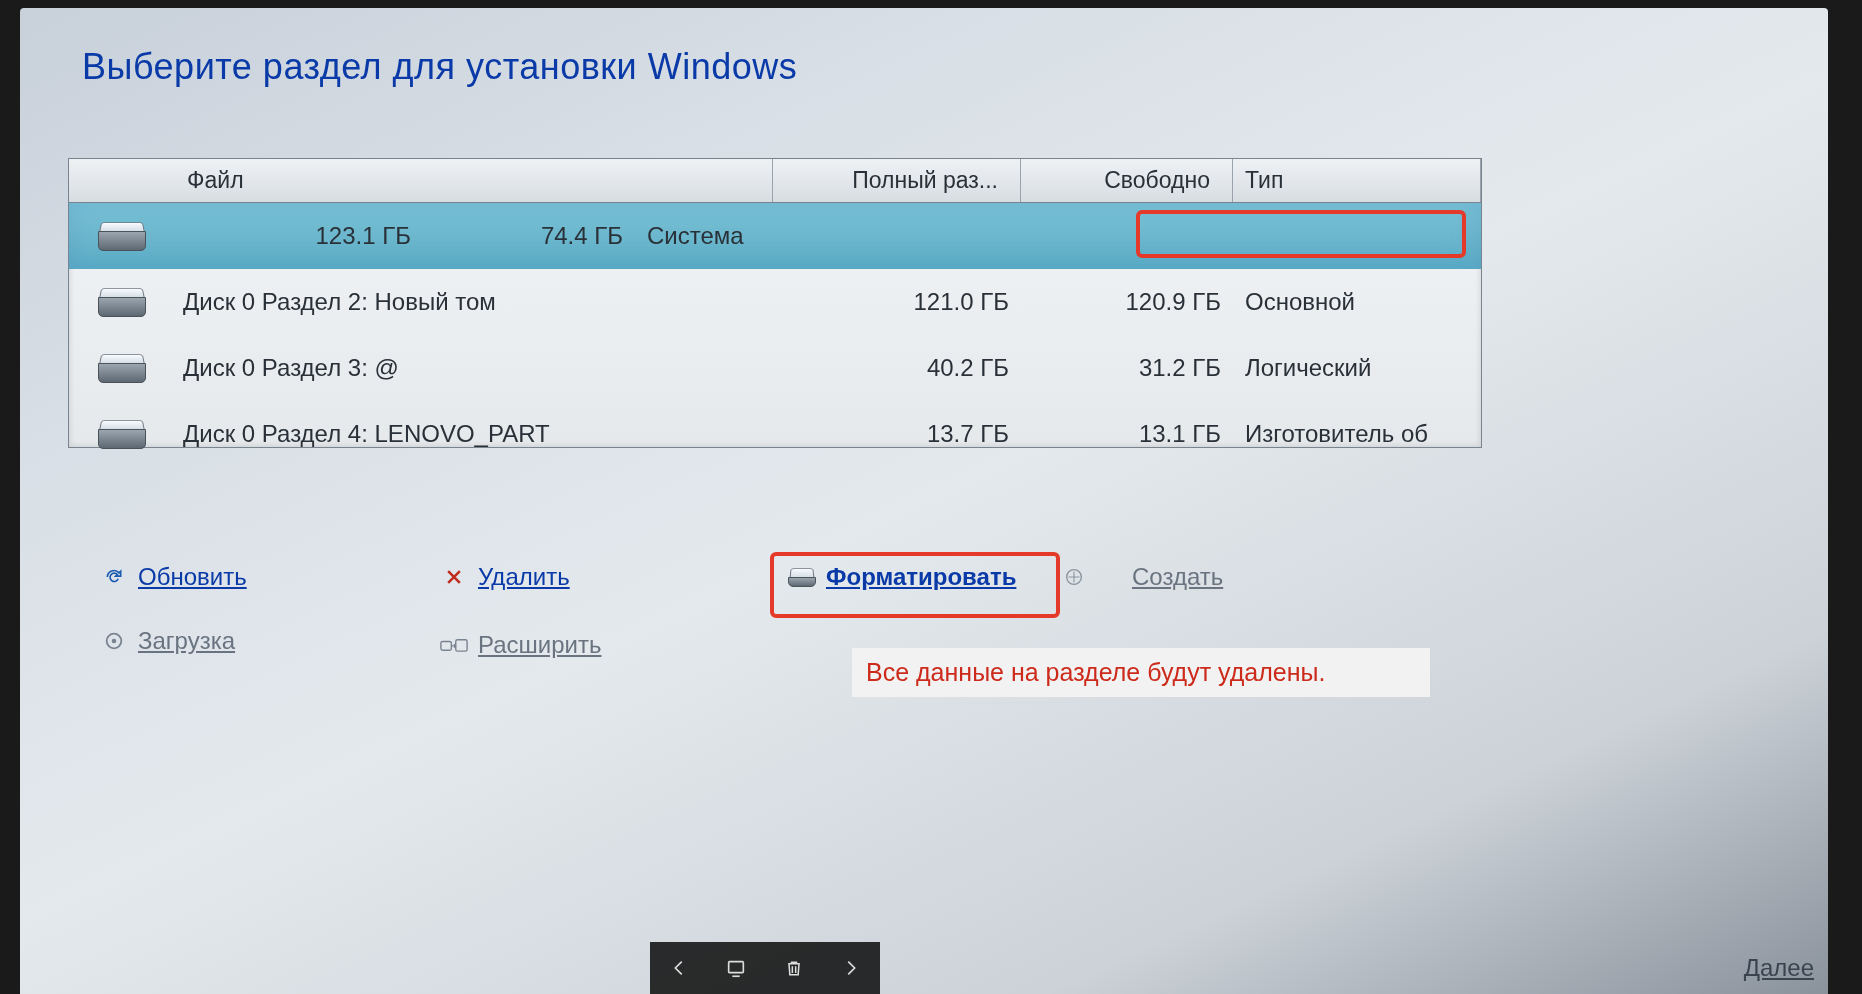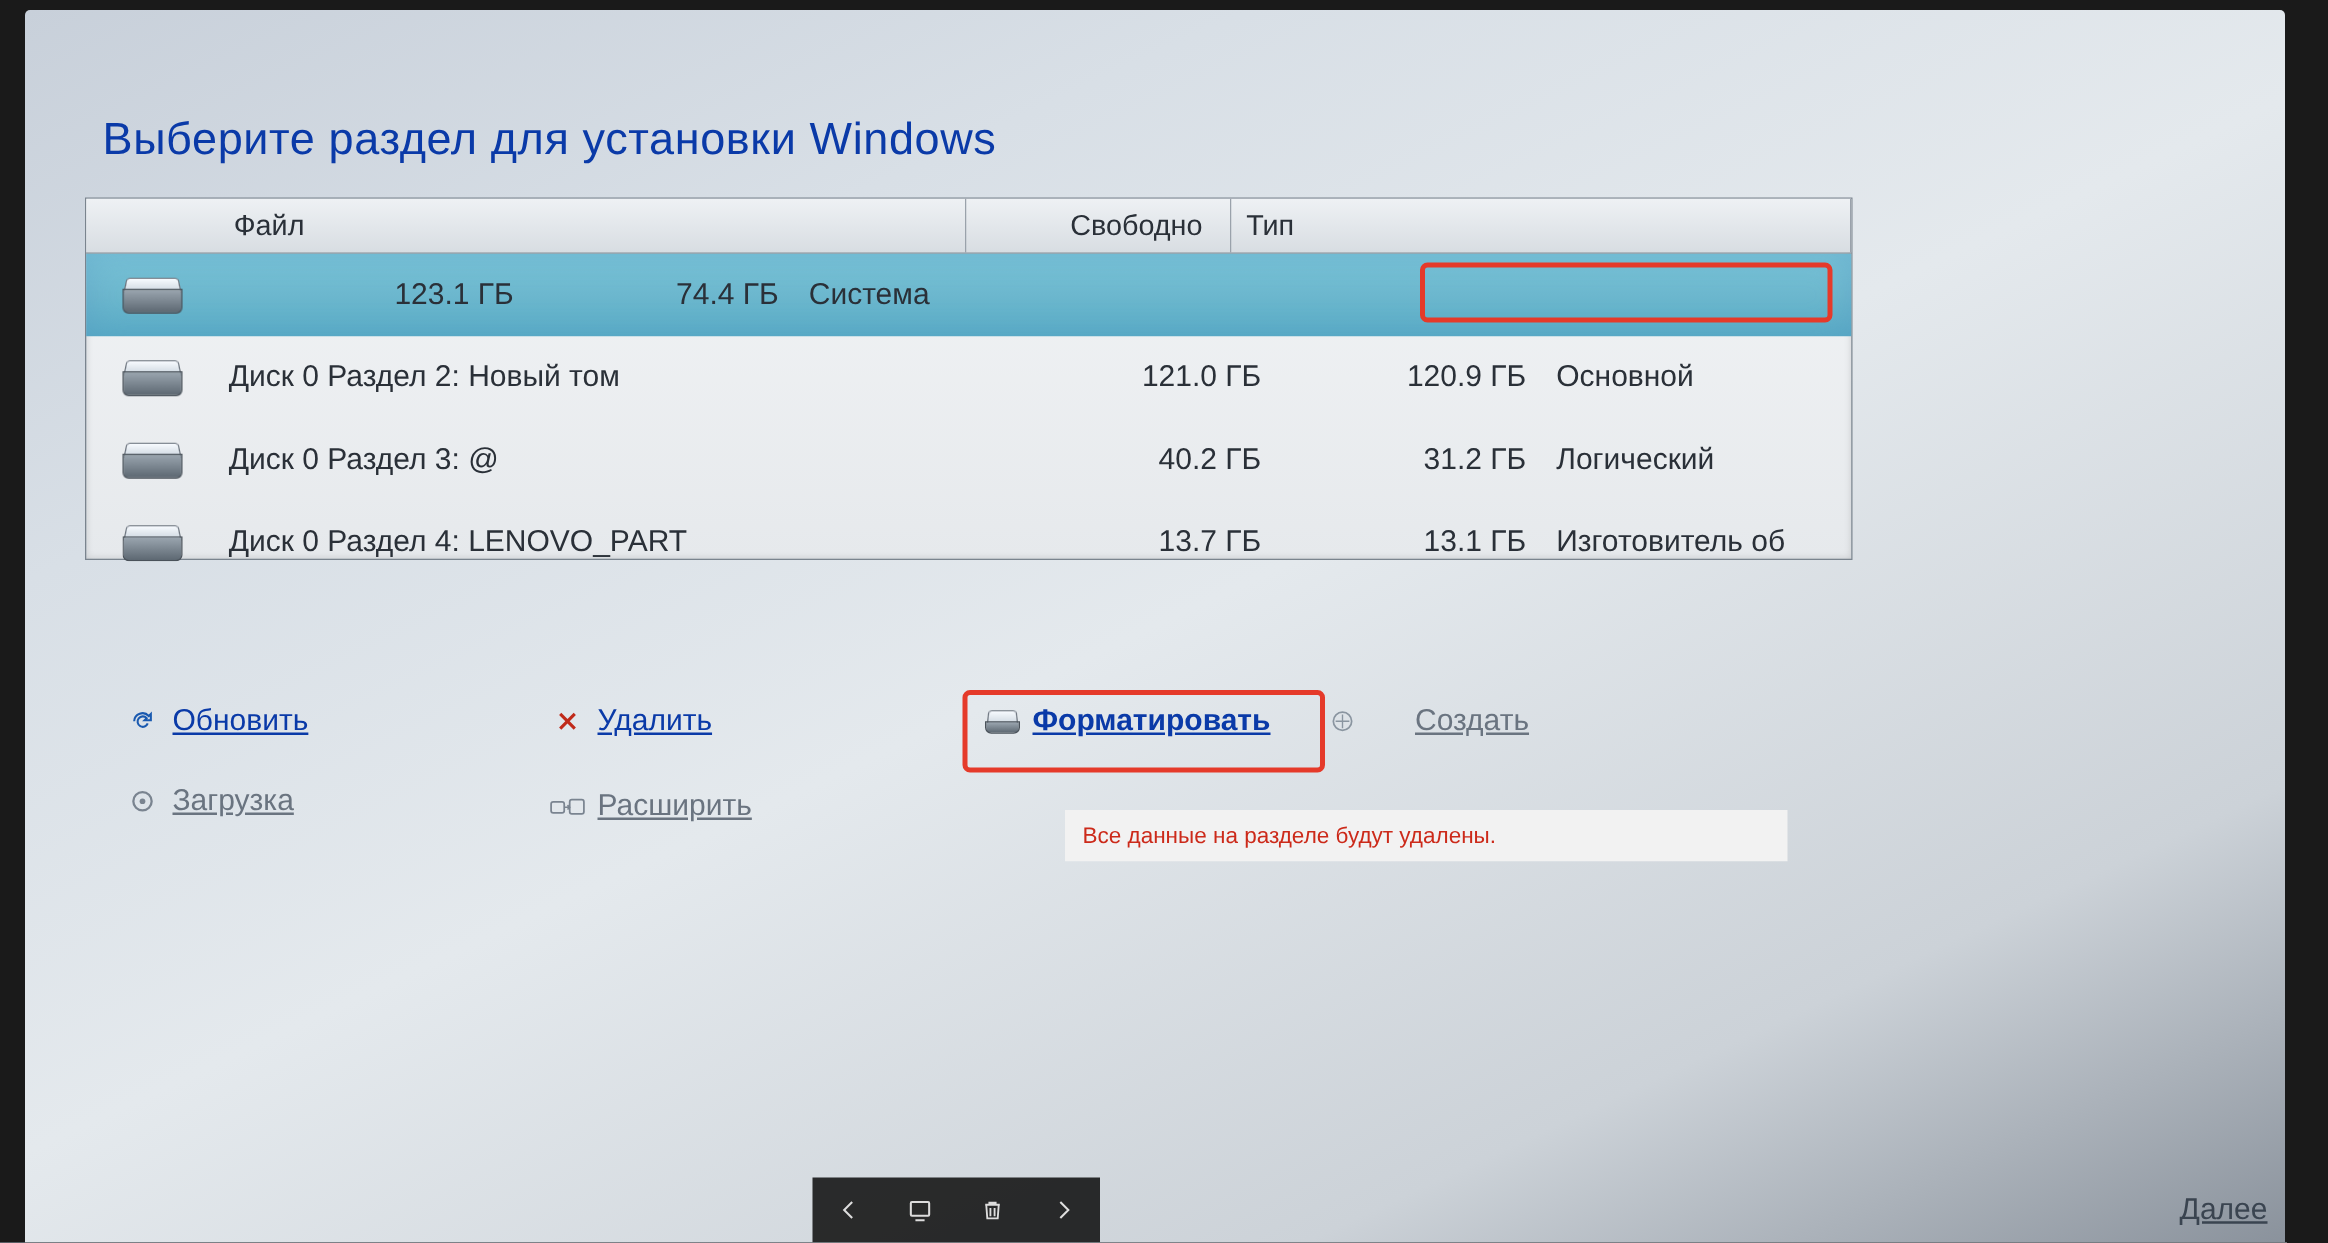"Выберите раздел для установки Windows" .title { margin-top: 44px -> none }
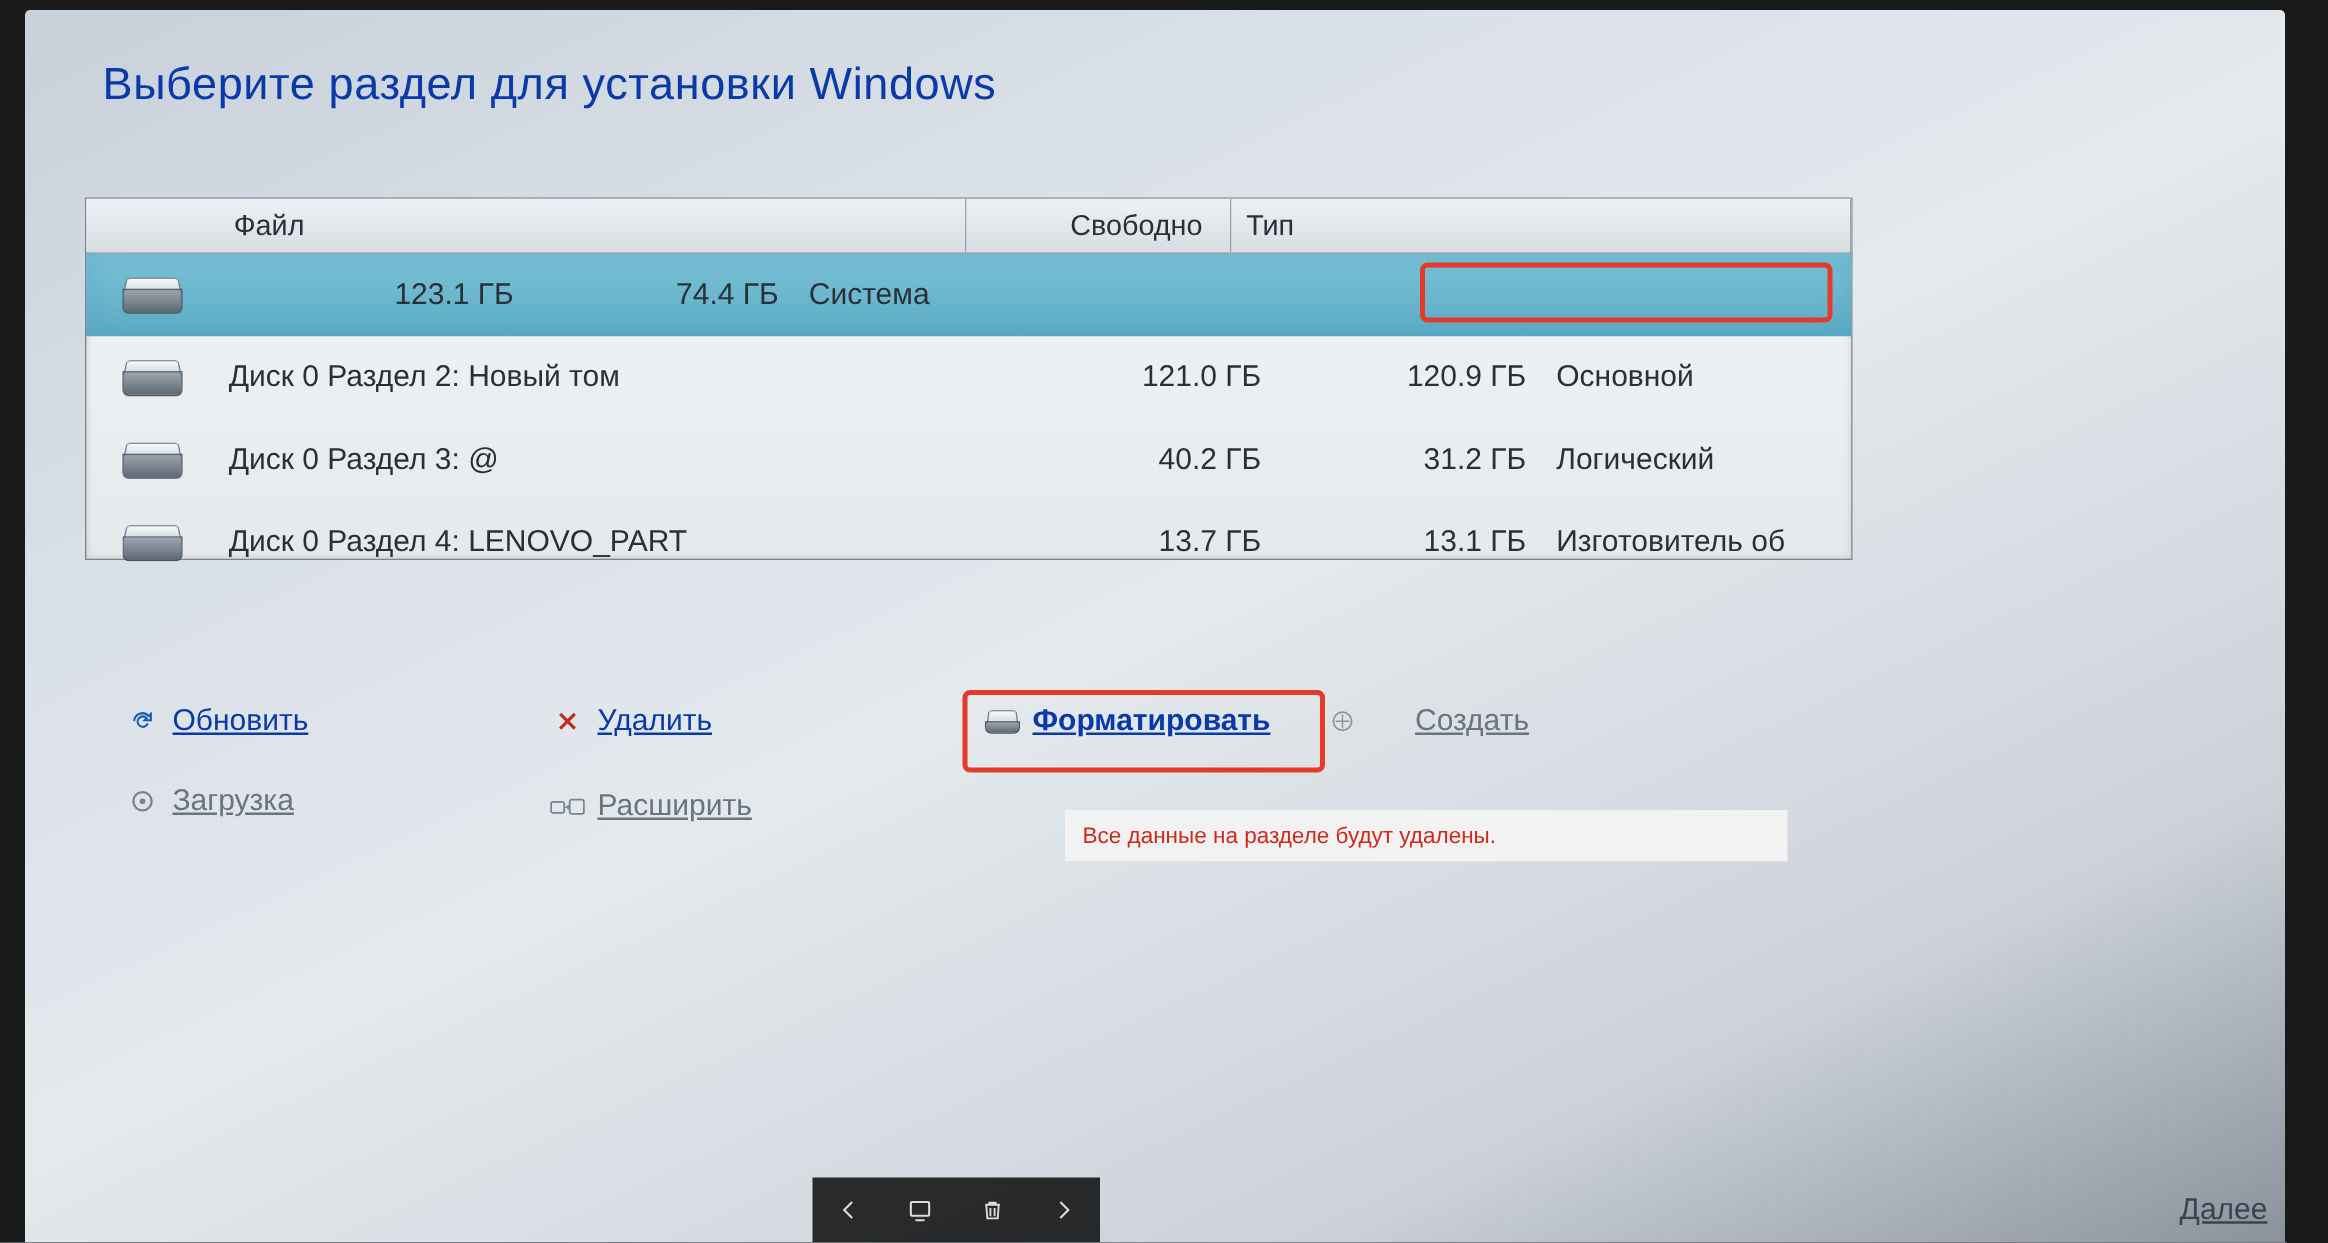"Полный раз..." div.th { html: none -> <div>Полный раз...</div> }
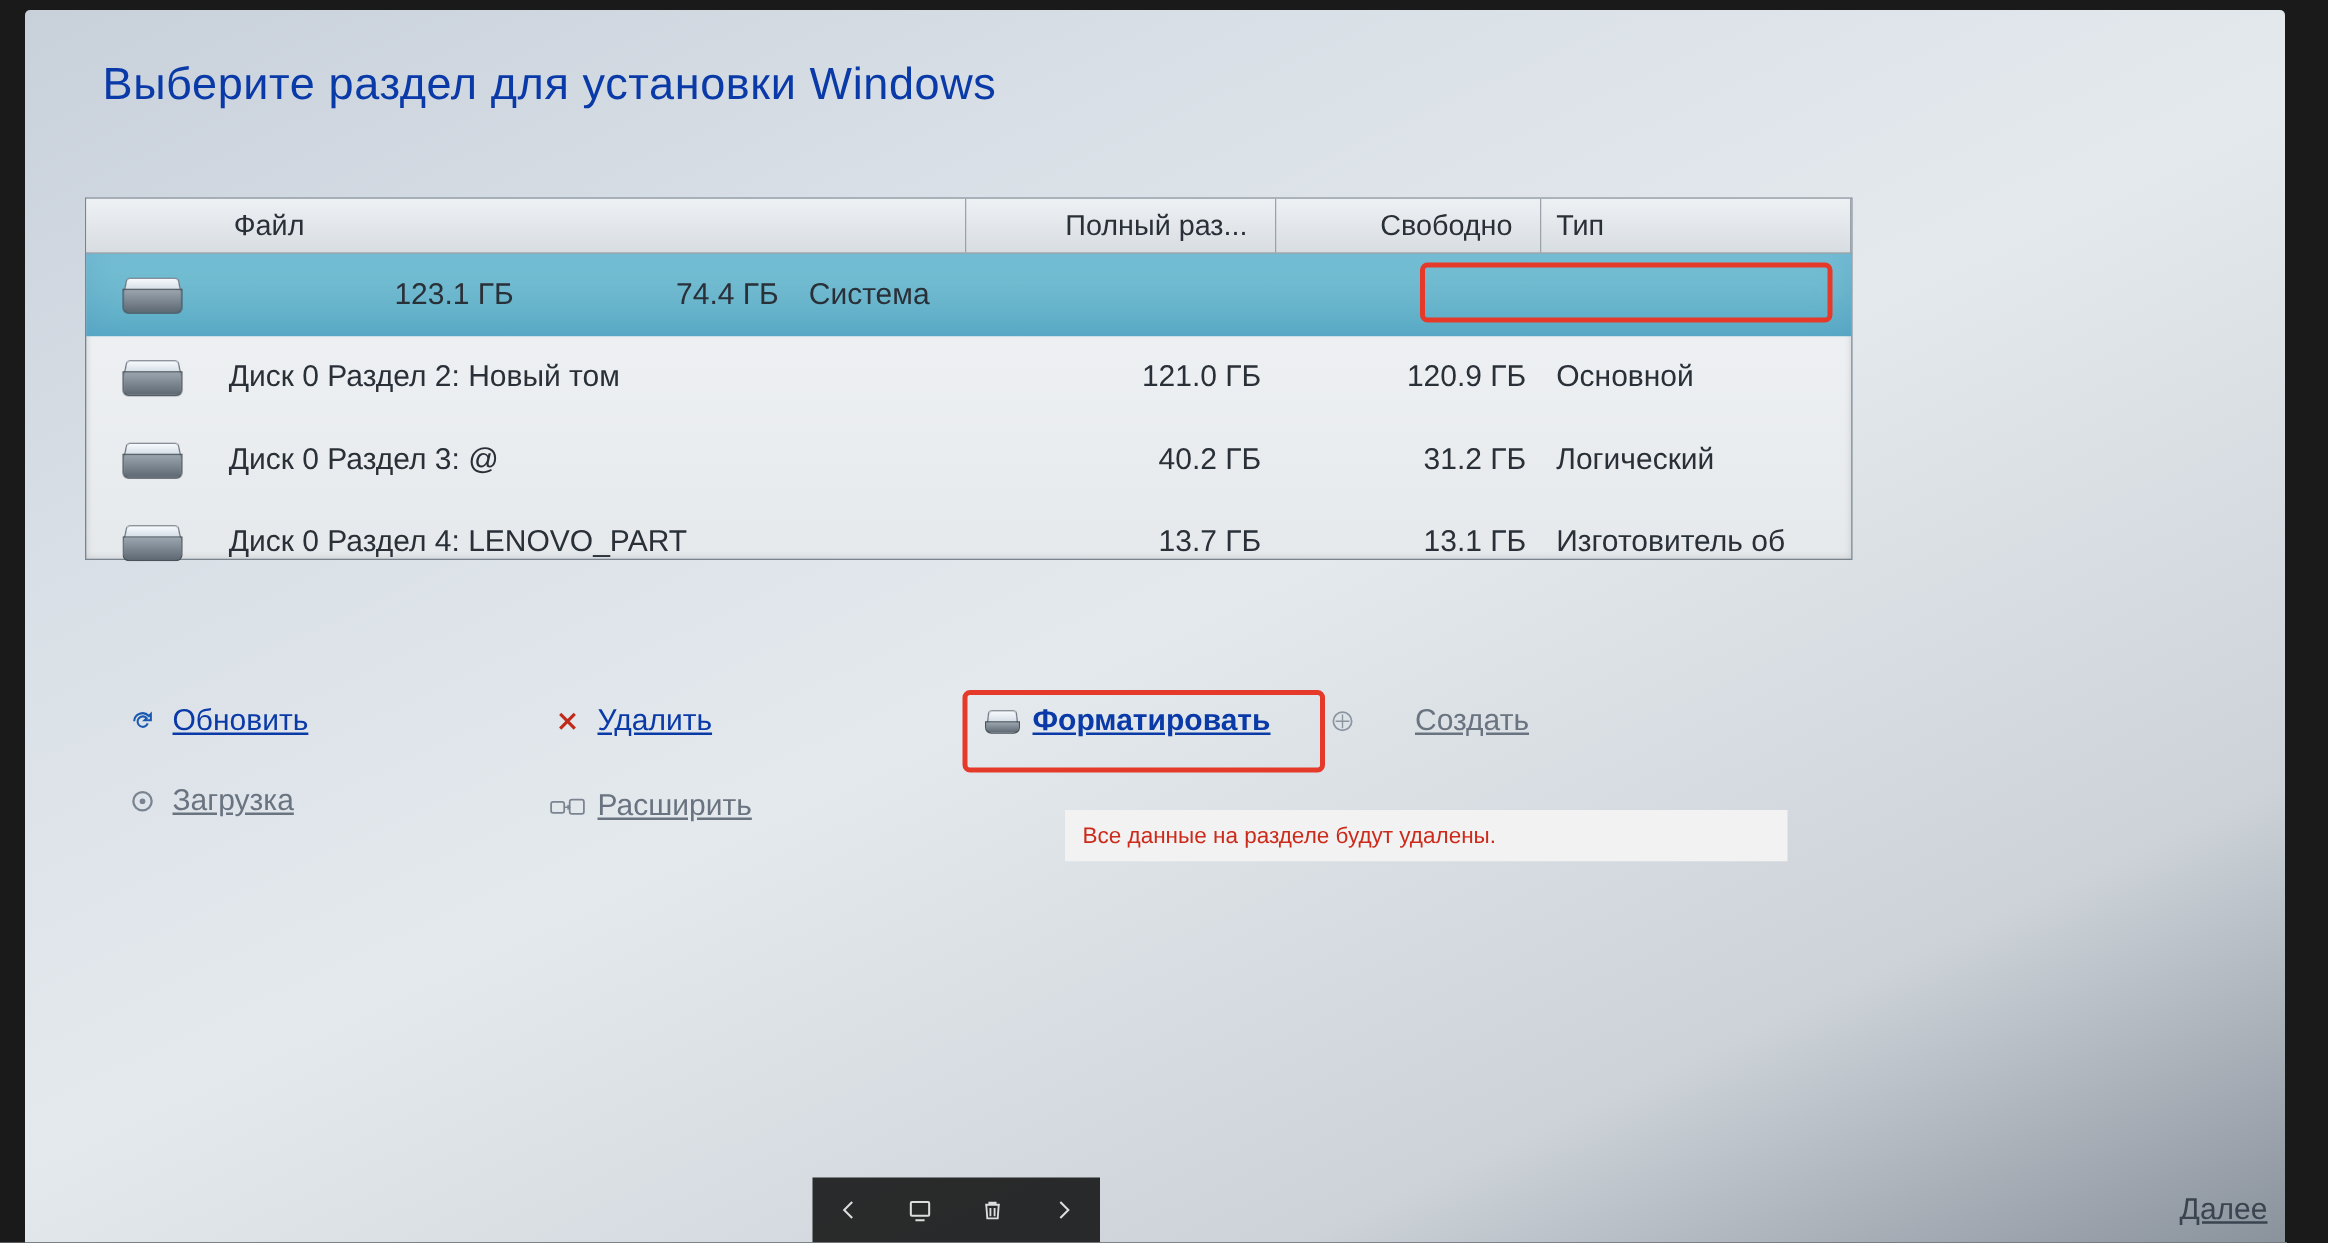"Все данные на разделе будут" .warn-box { font-size: 18px -> 25px }
